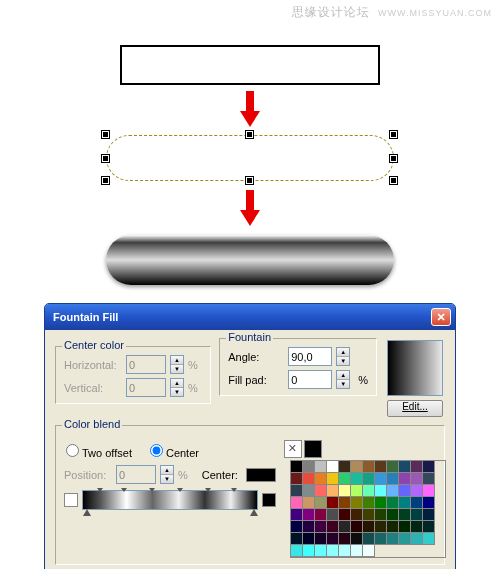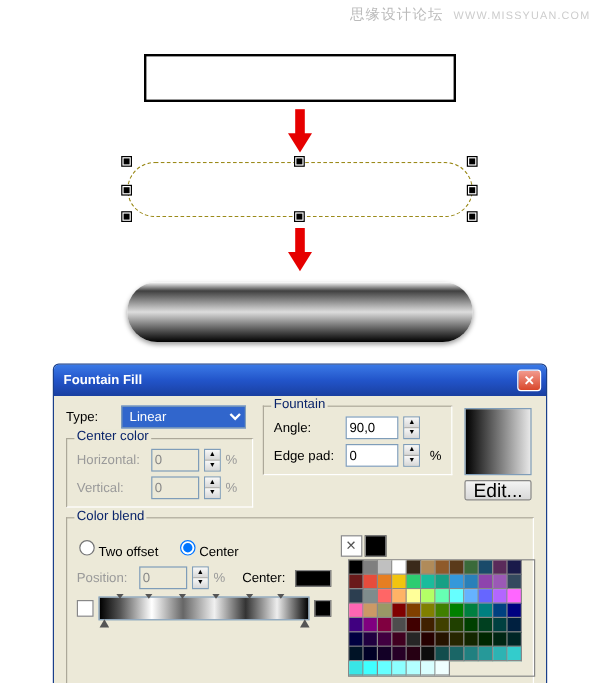"Type:" div.row { html: <div> <span>Type:</span> <select><option>Linear</option></select> </div> -> none }
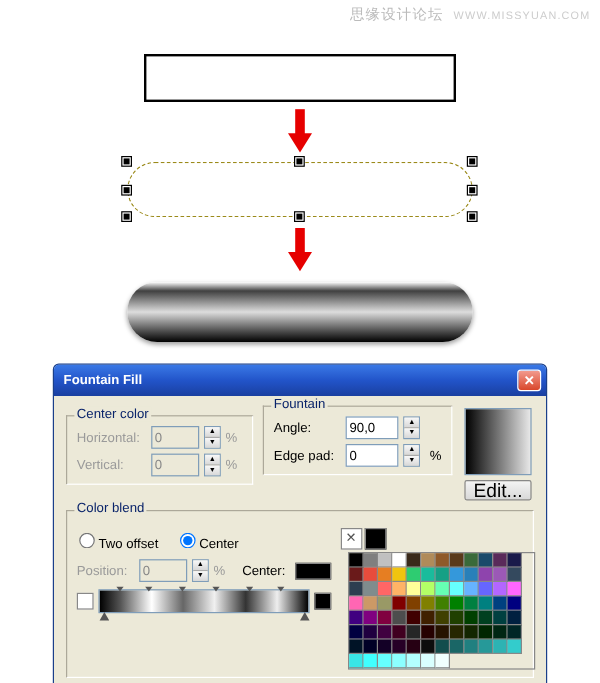"Edge pad:" span.lbl { text: Edge -> Fill }
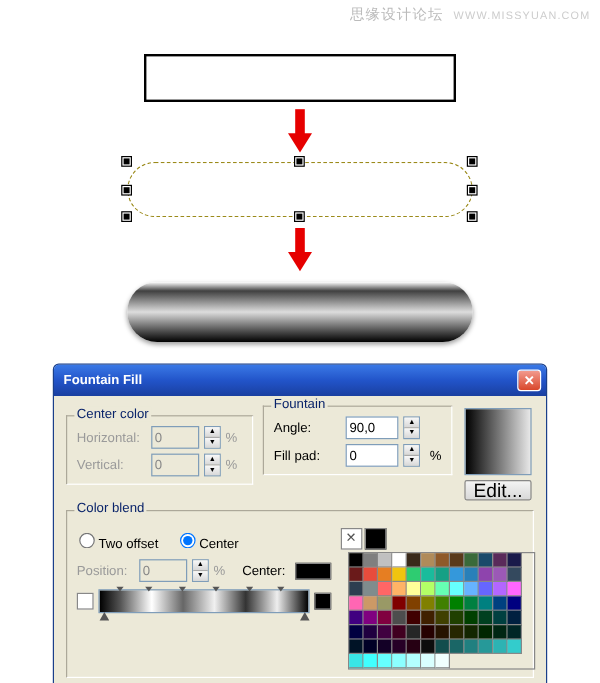"Edit..." .preview-edit { font-size: 16px -> 10px; text-decoration: none -> underline }
